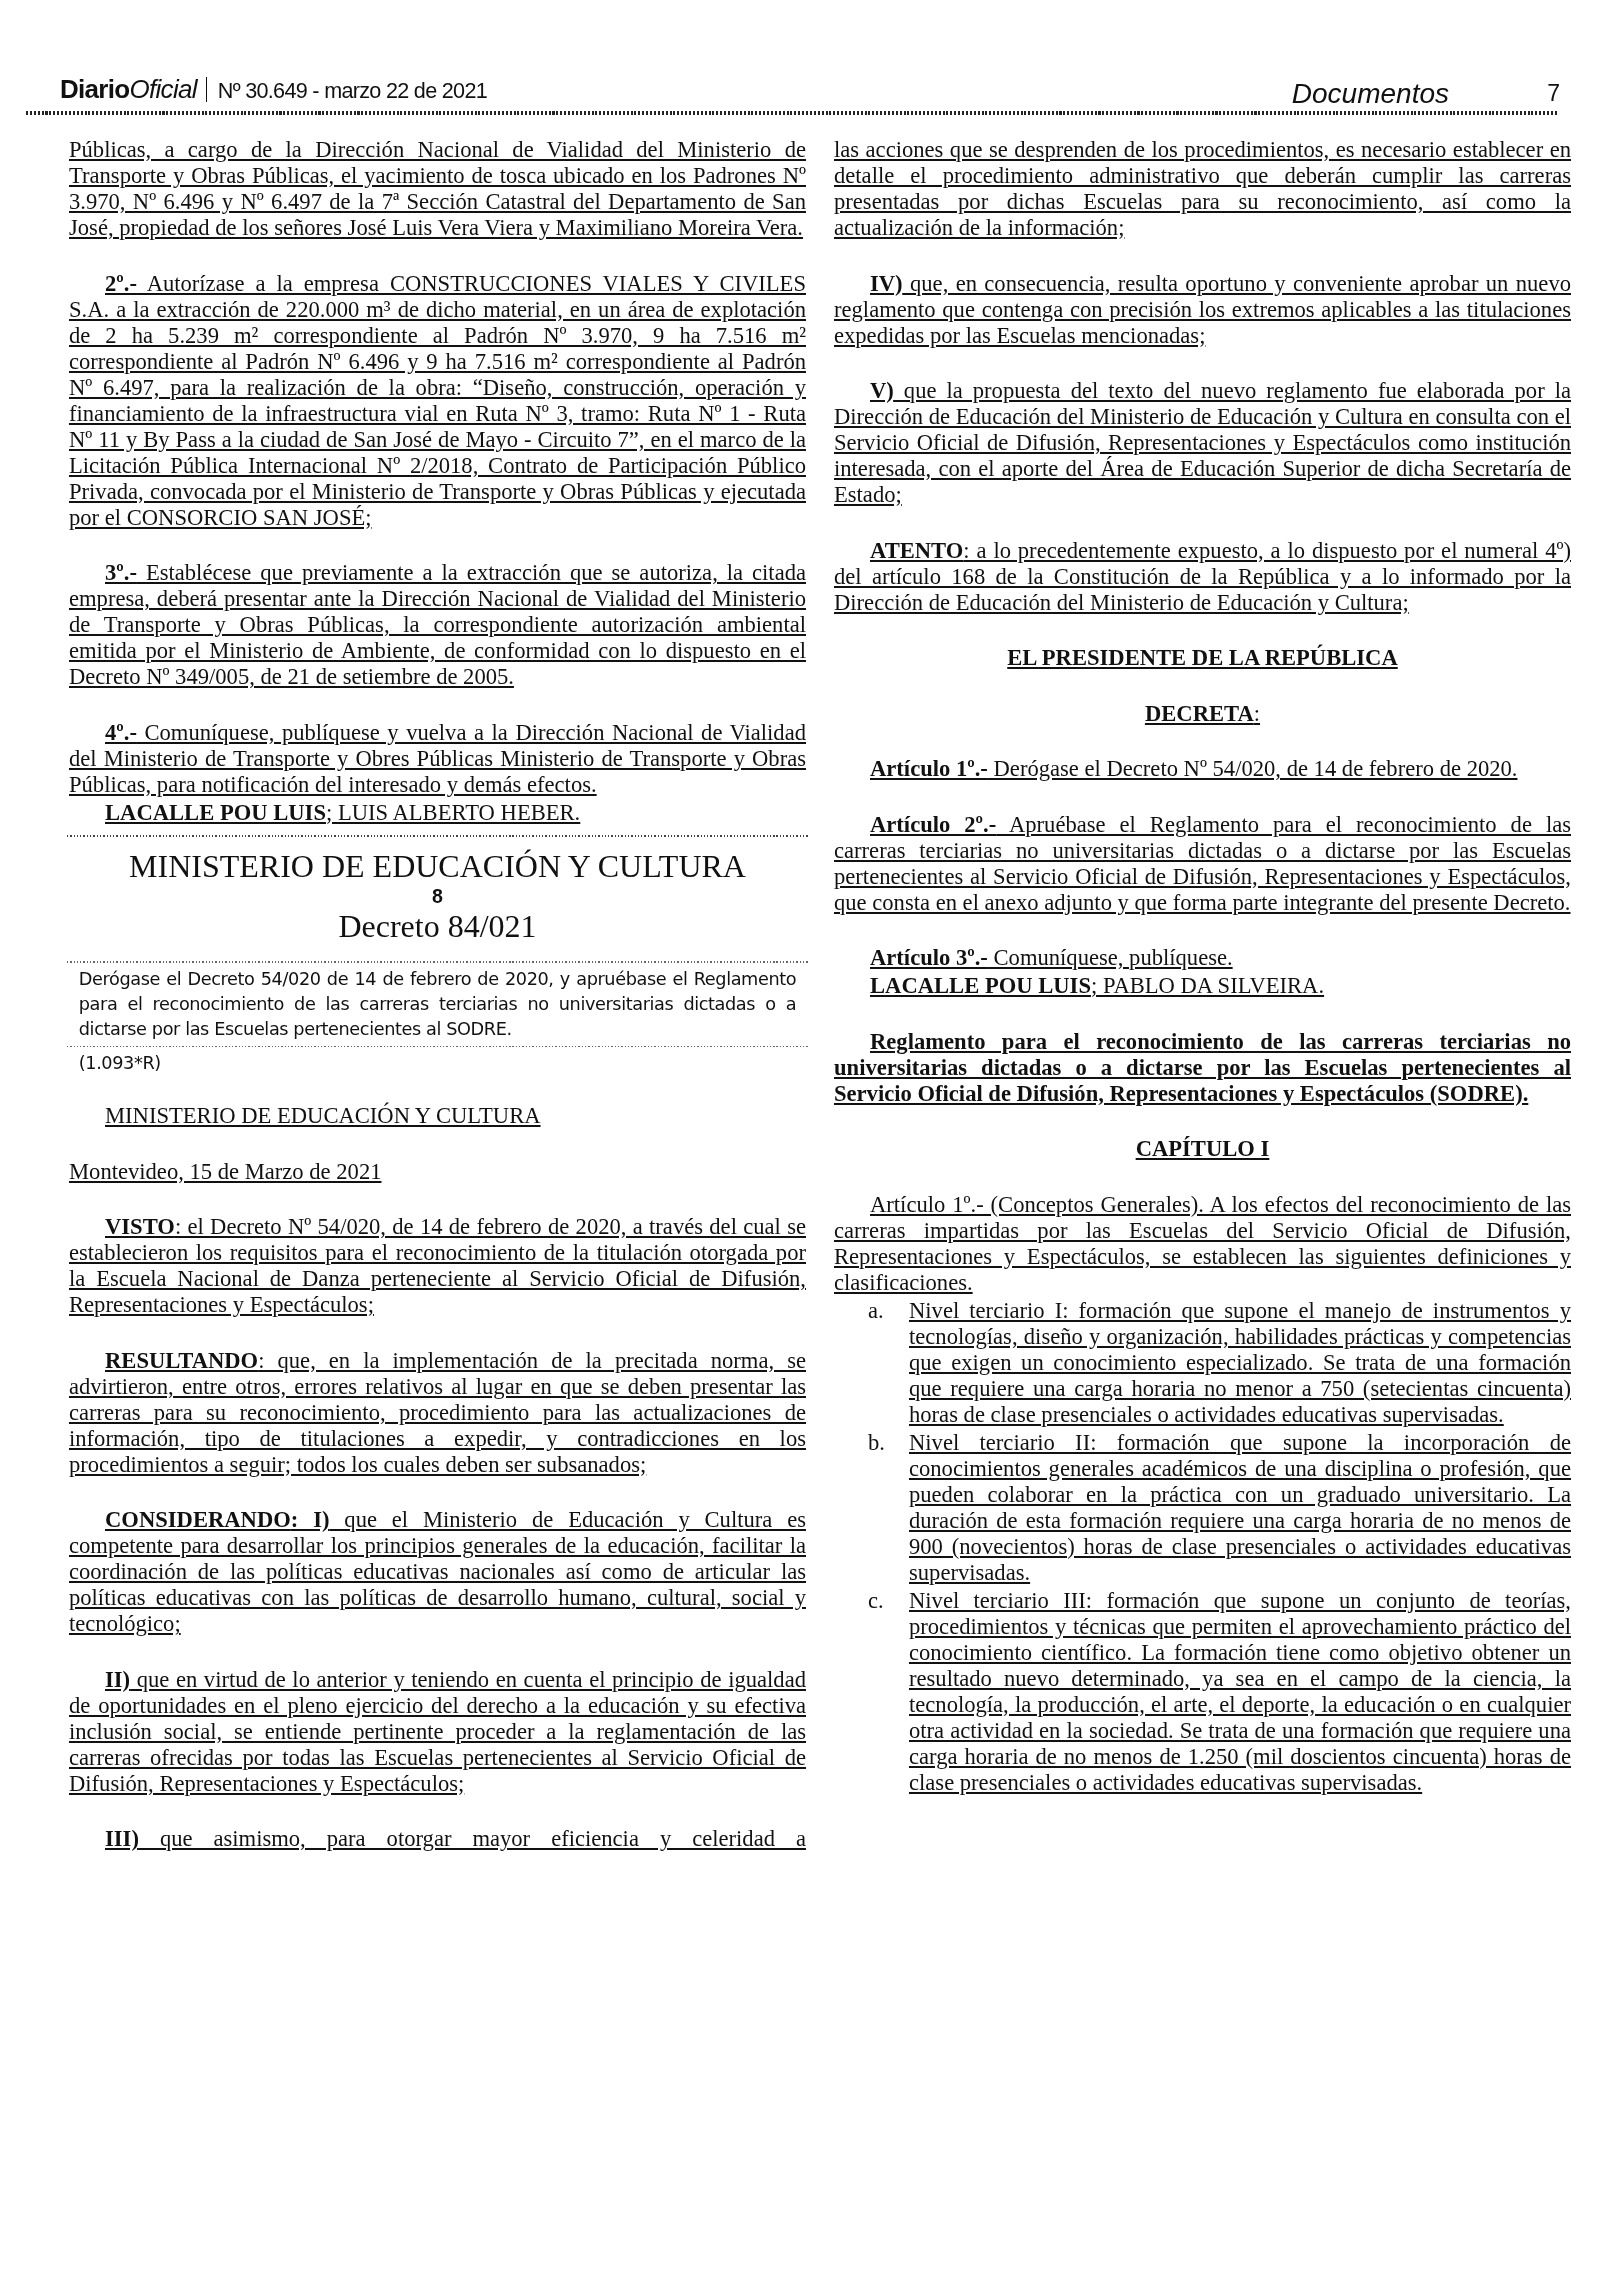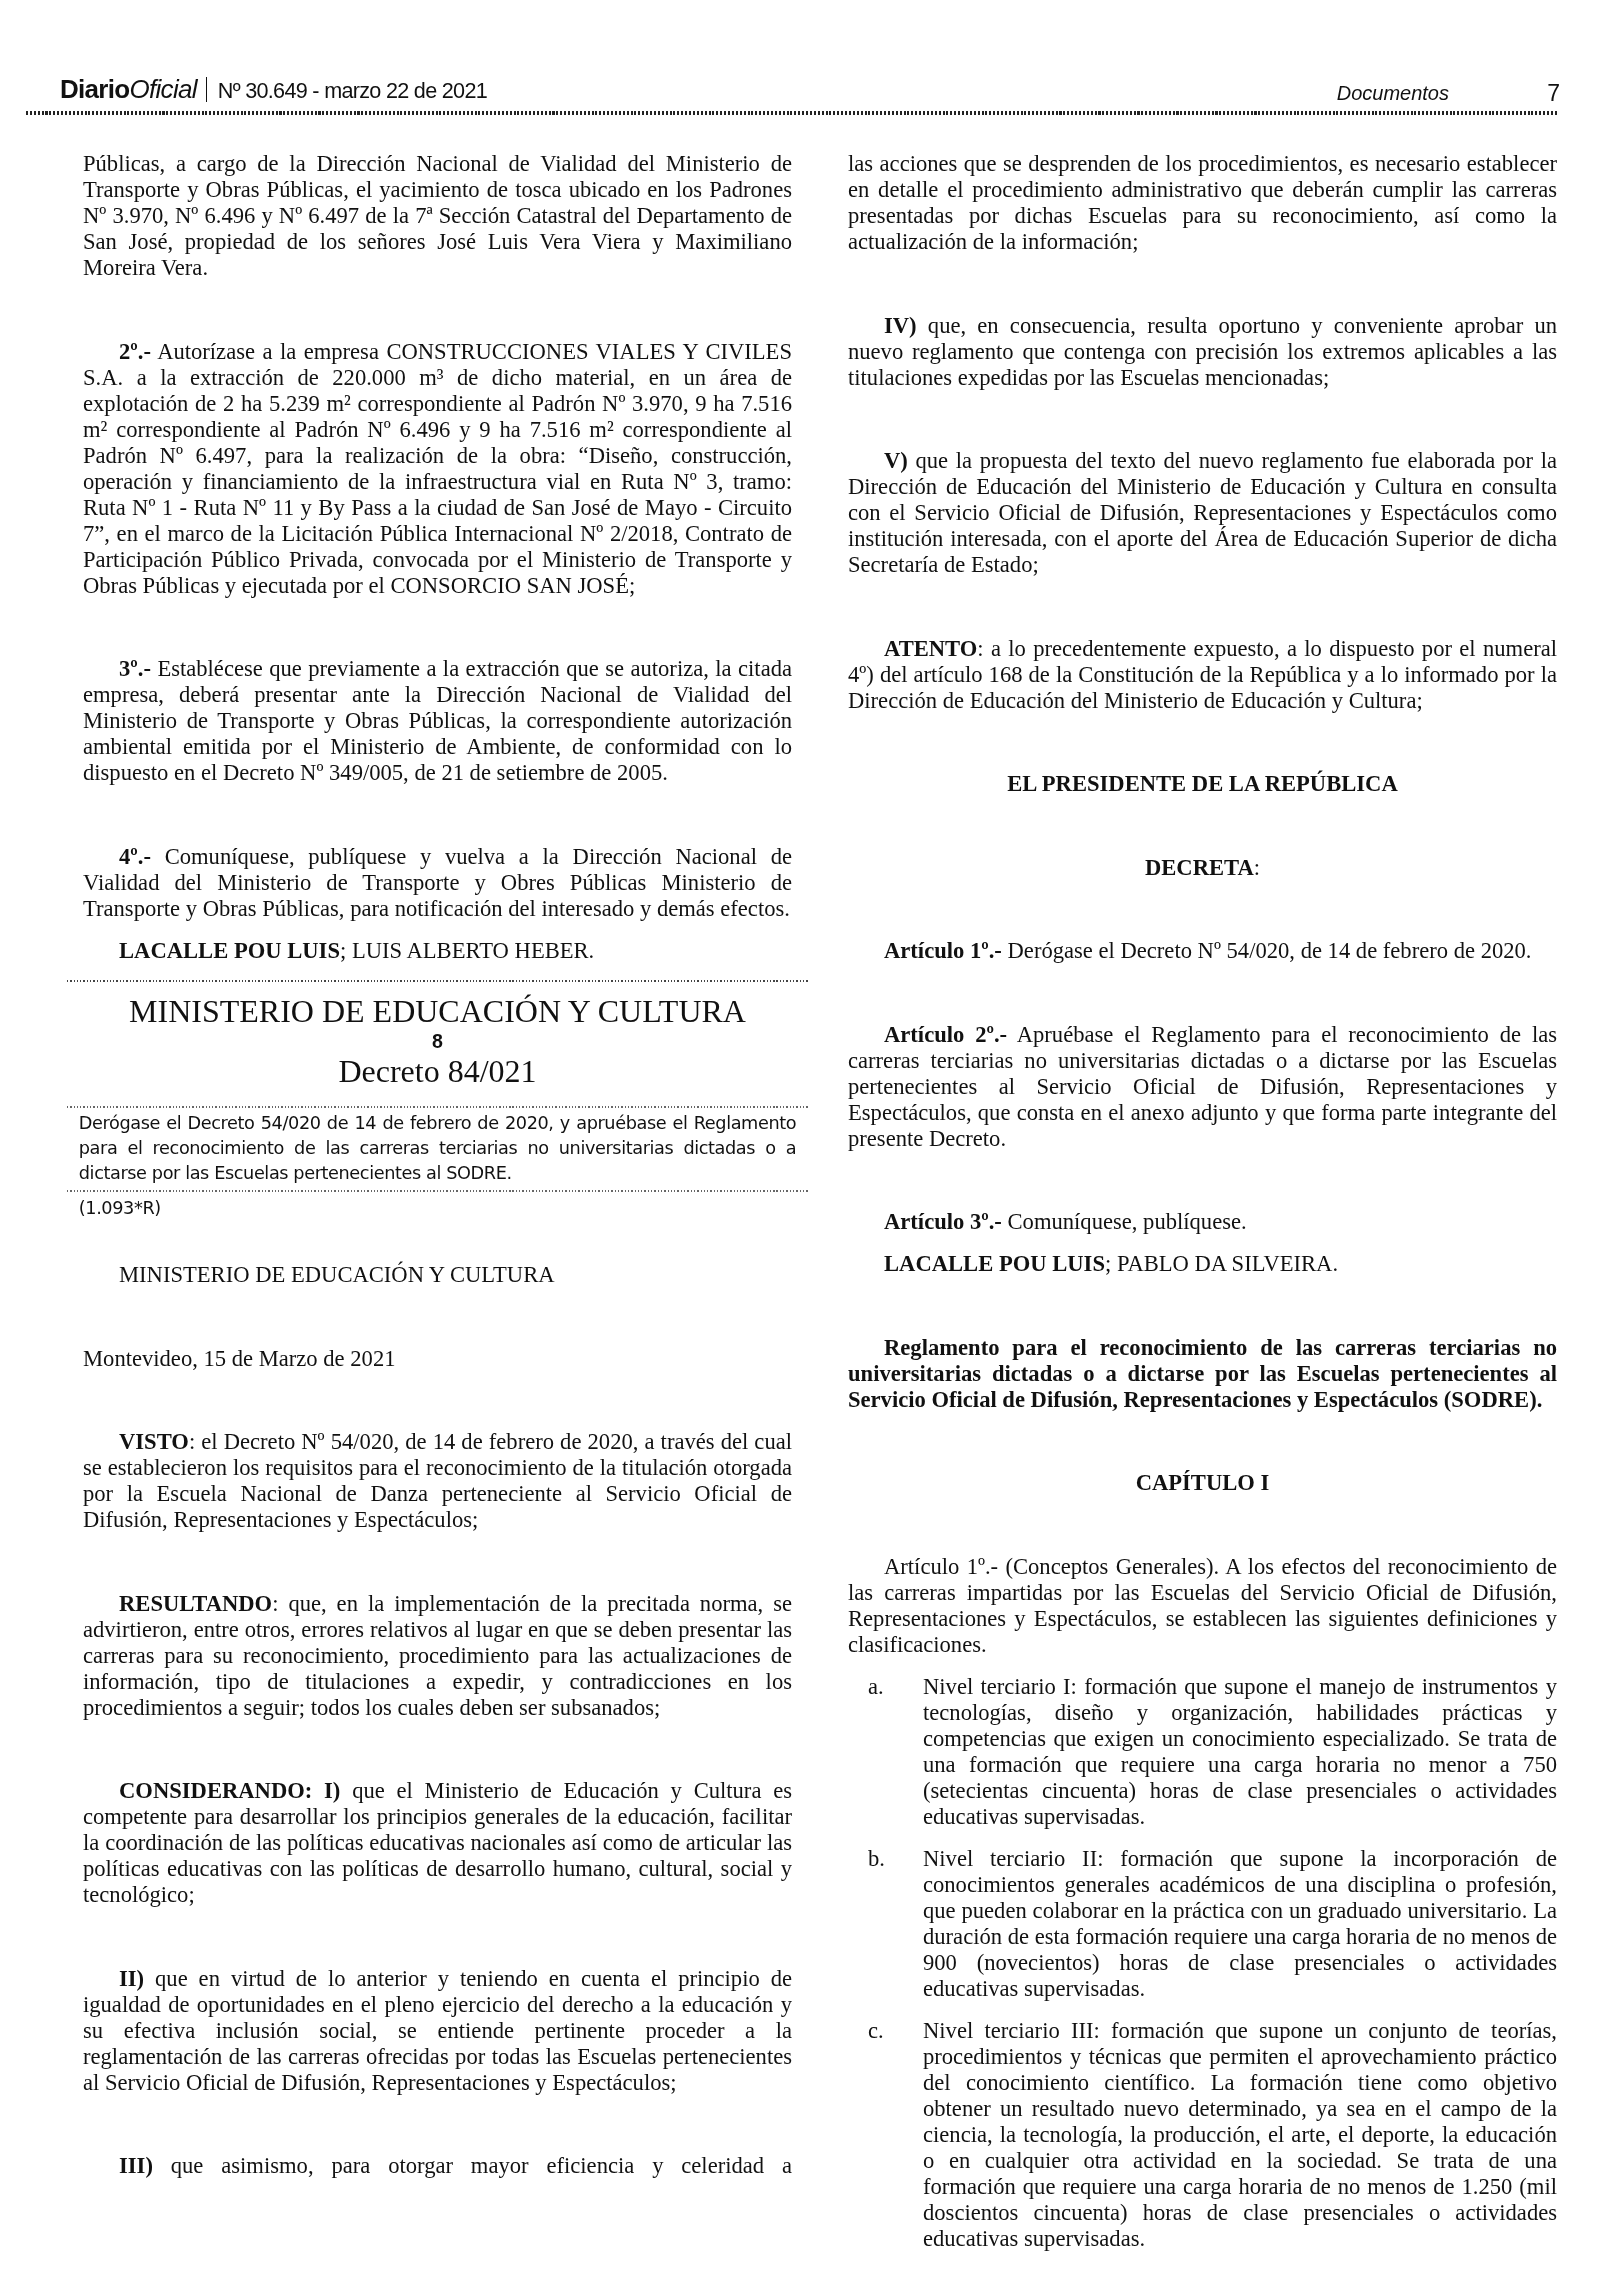"Documentos" .section-label { font-size: 20px -> 28px }
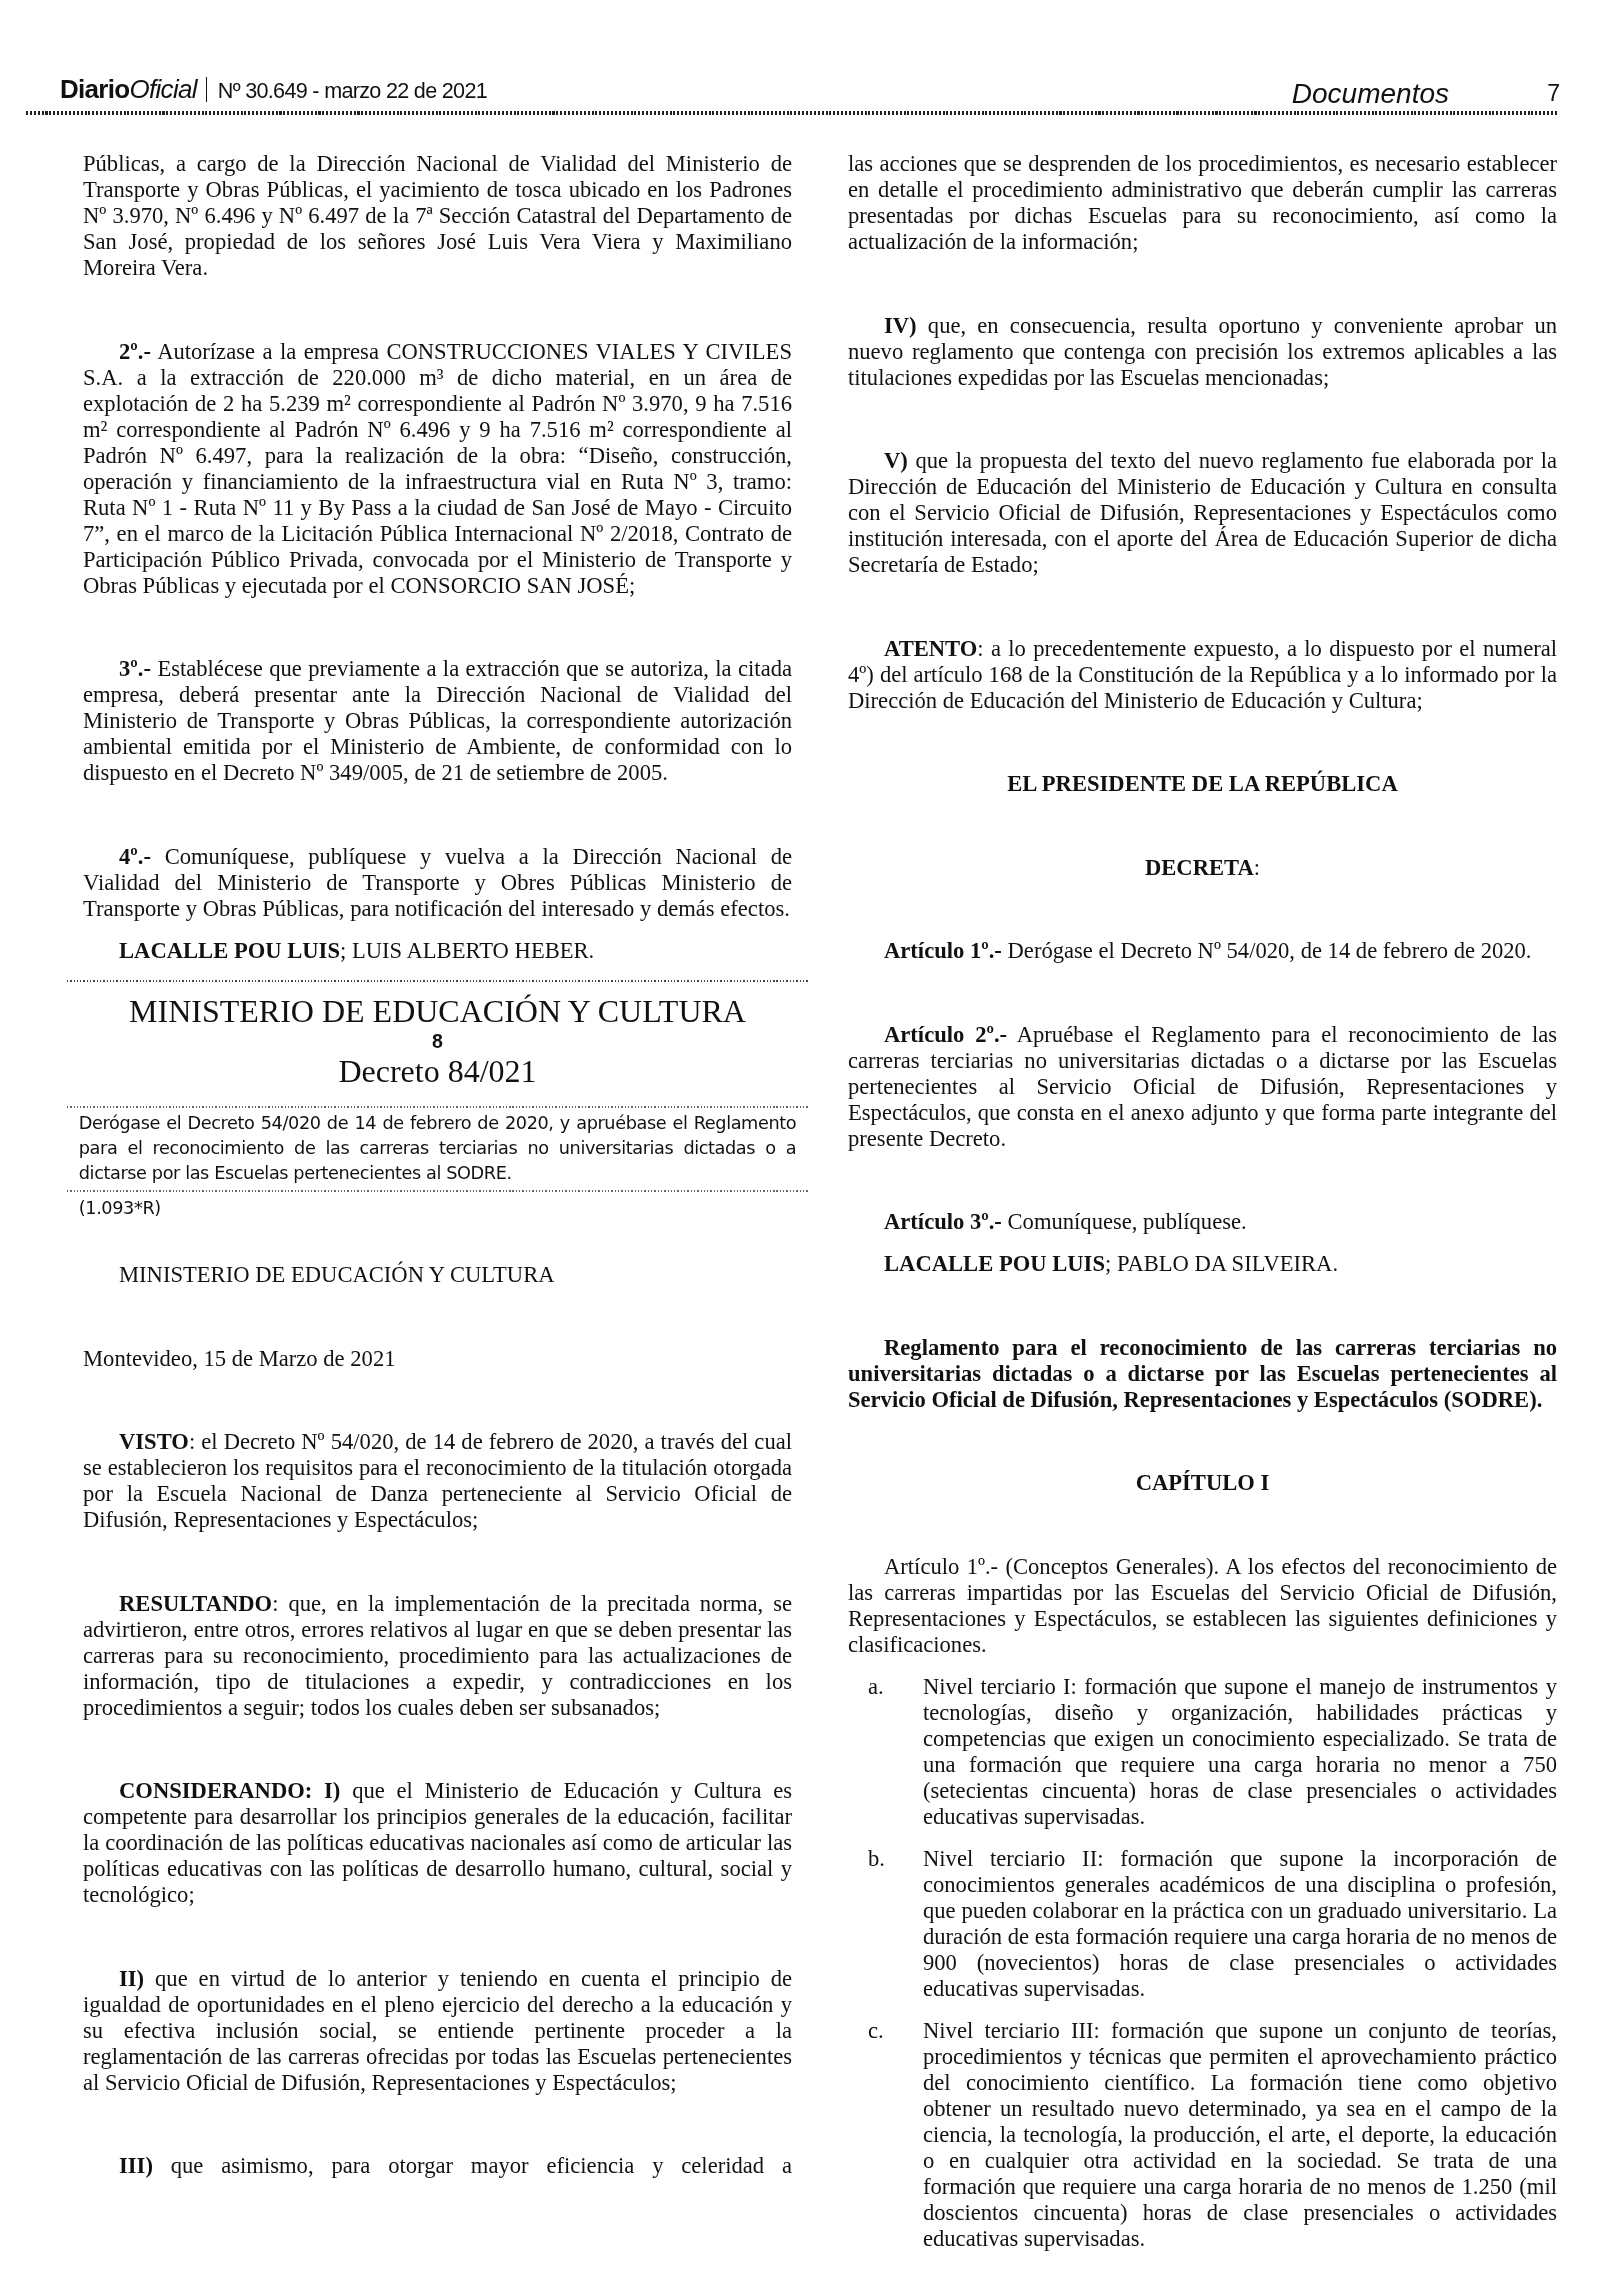"Públicas, a cargo de la" .col p { margin: 16px -> 2px; text-decoration: none -> underline }
